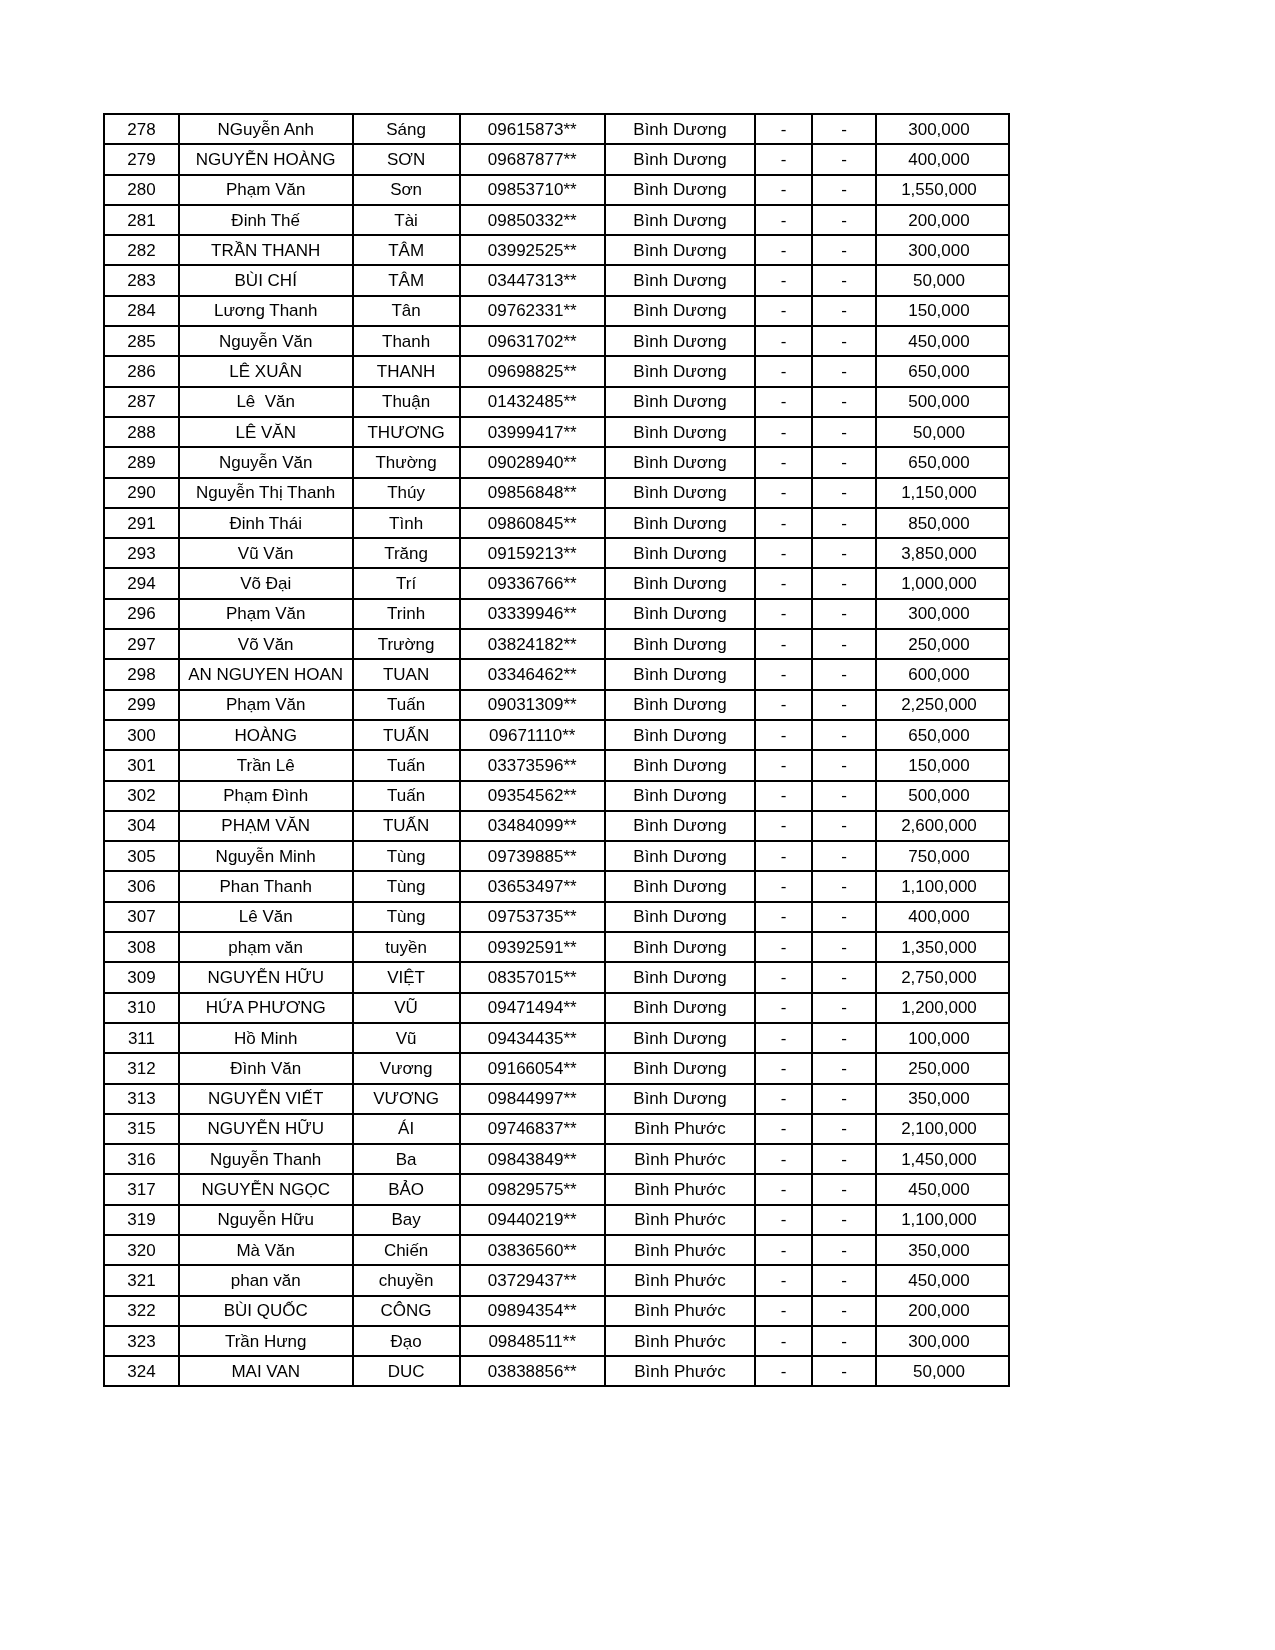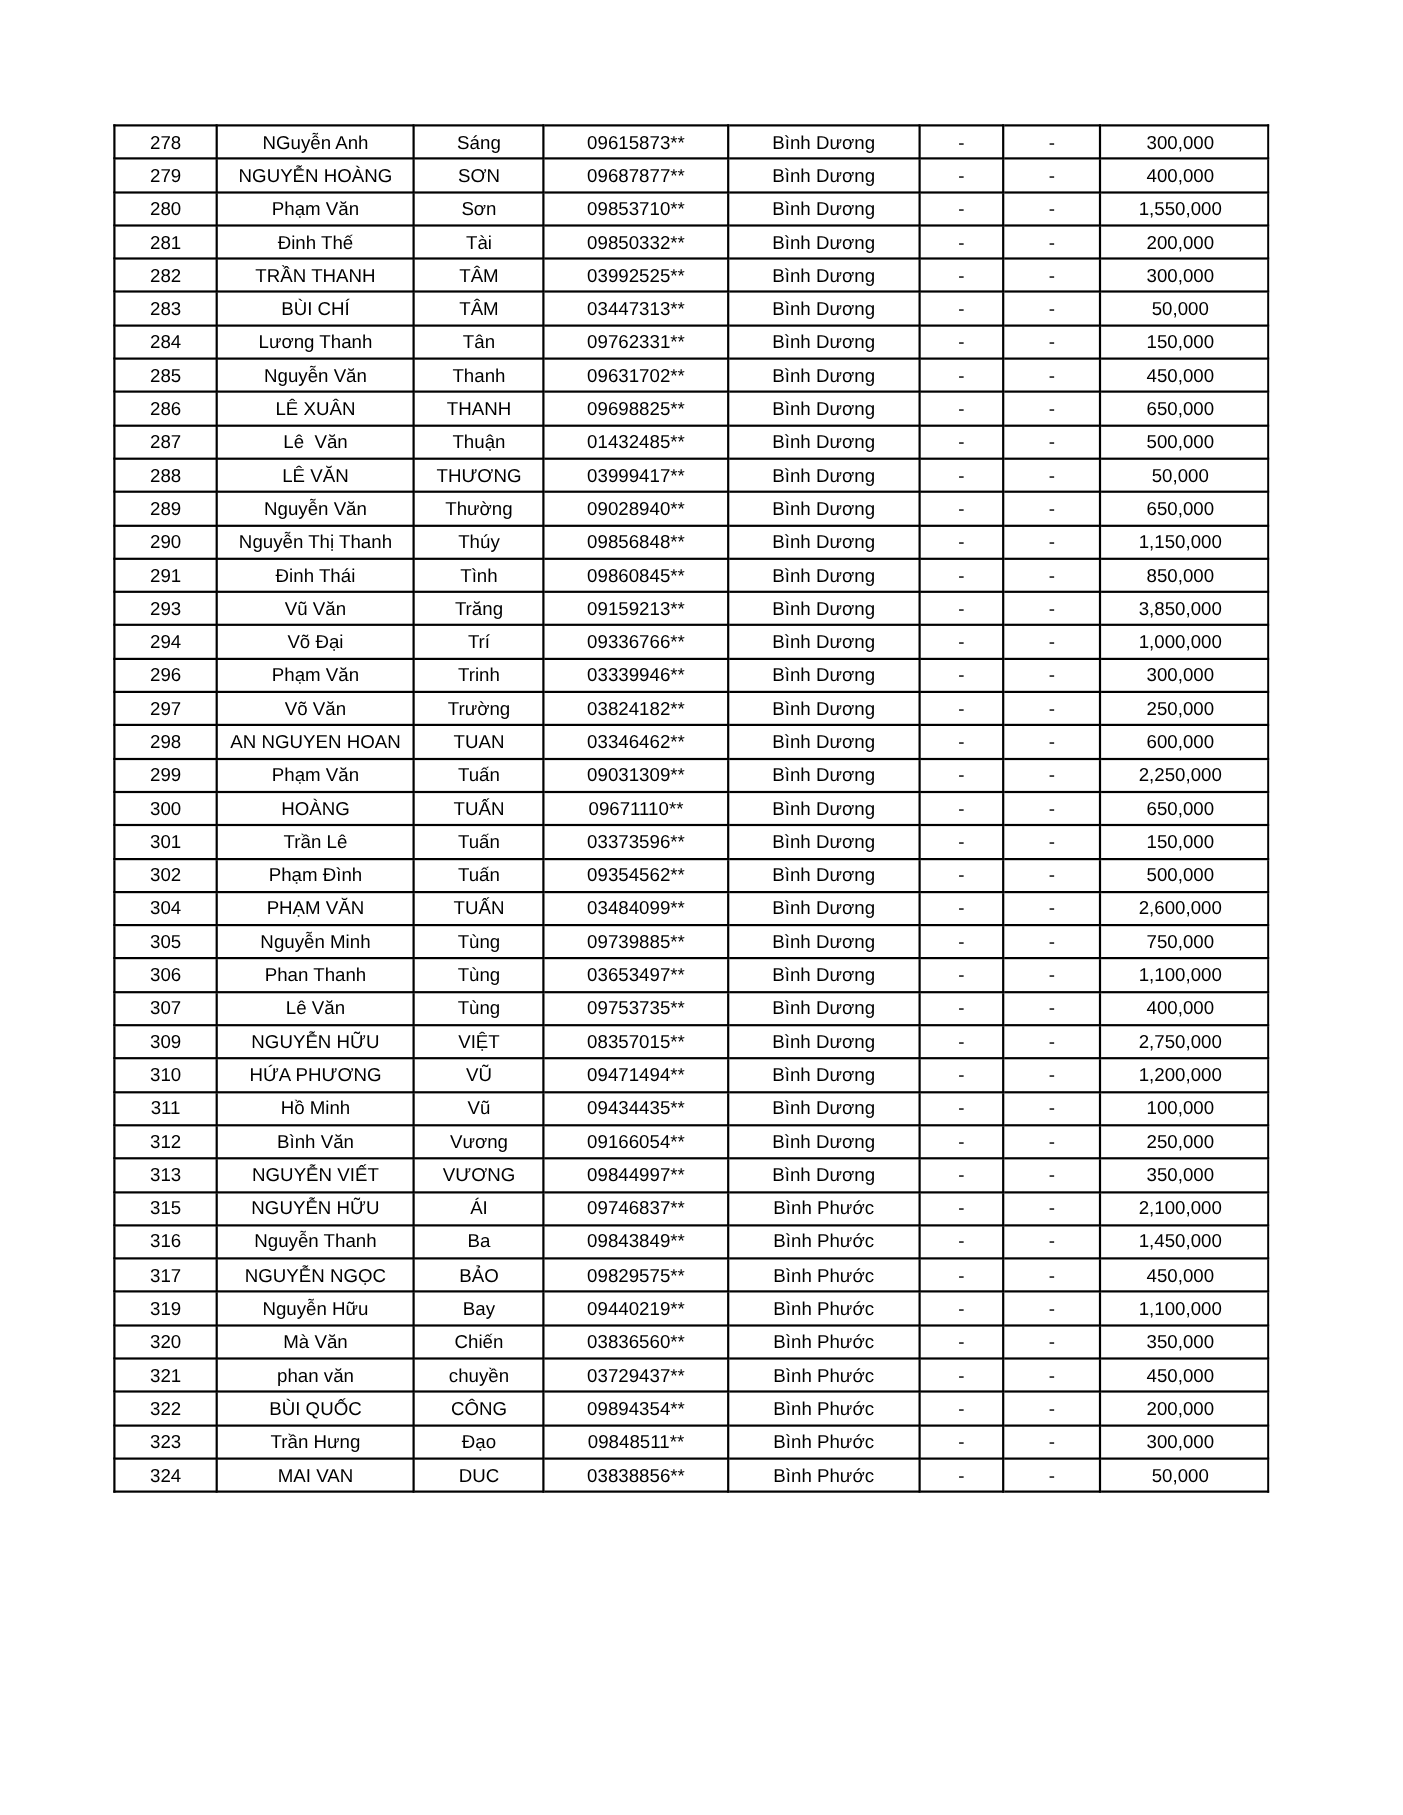"278" .page { padding-left: 12px -> none; width: 1142px -> 1010px }
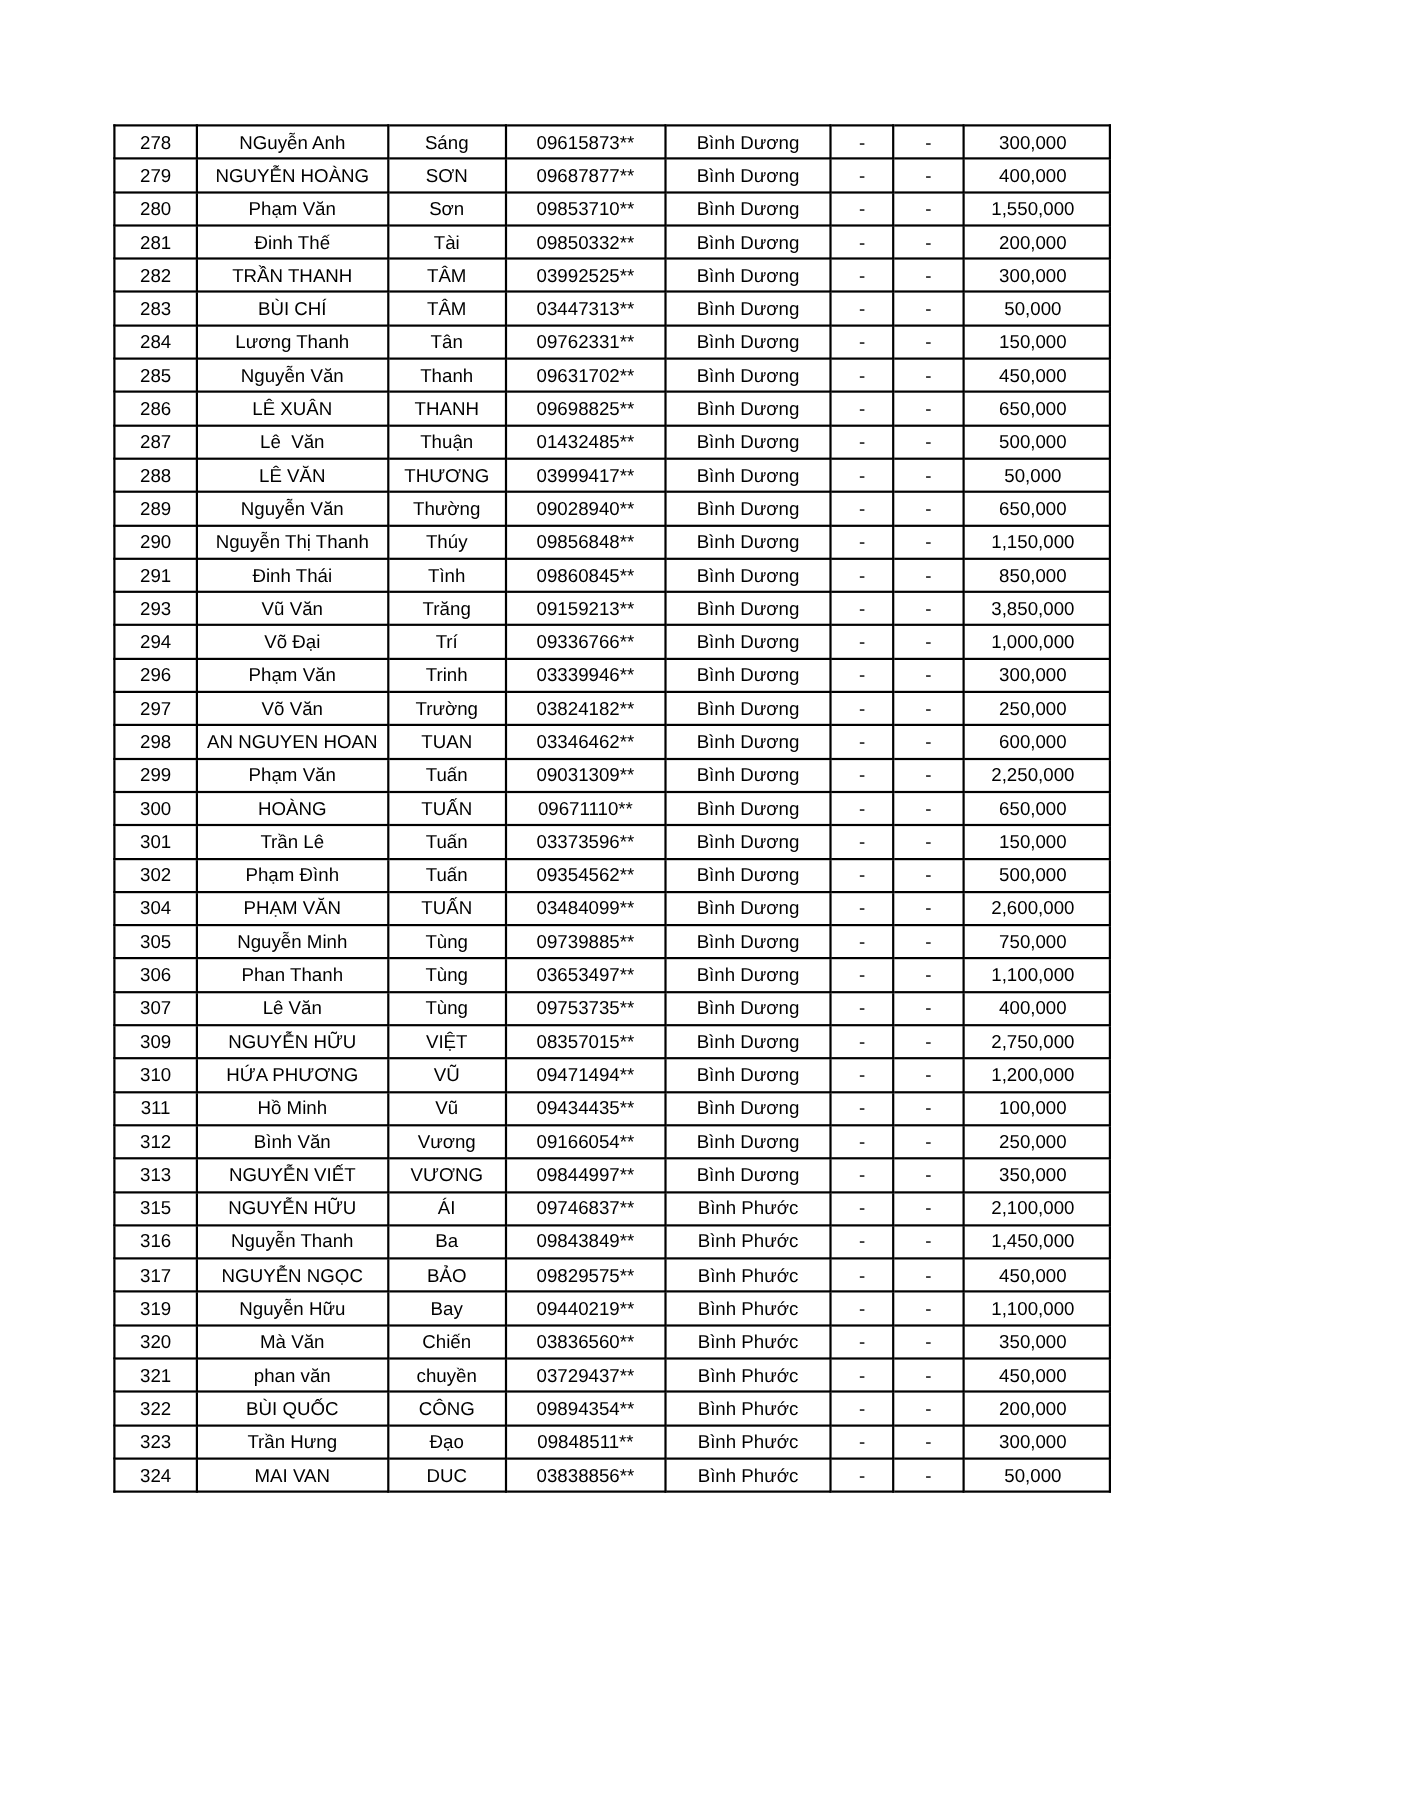"308" tr { html: none -> <tr> <td>308</td> <td>phạm văn</td> <td>tuyền</td> <td>09392591**</td> <td>Bình Dương</td> <td>-</td> <td>-</td> <td>1,350,000</td> </tr> }
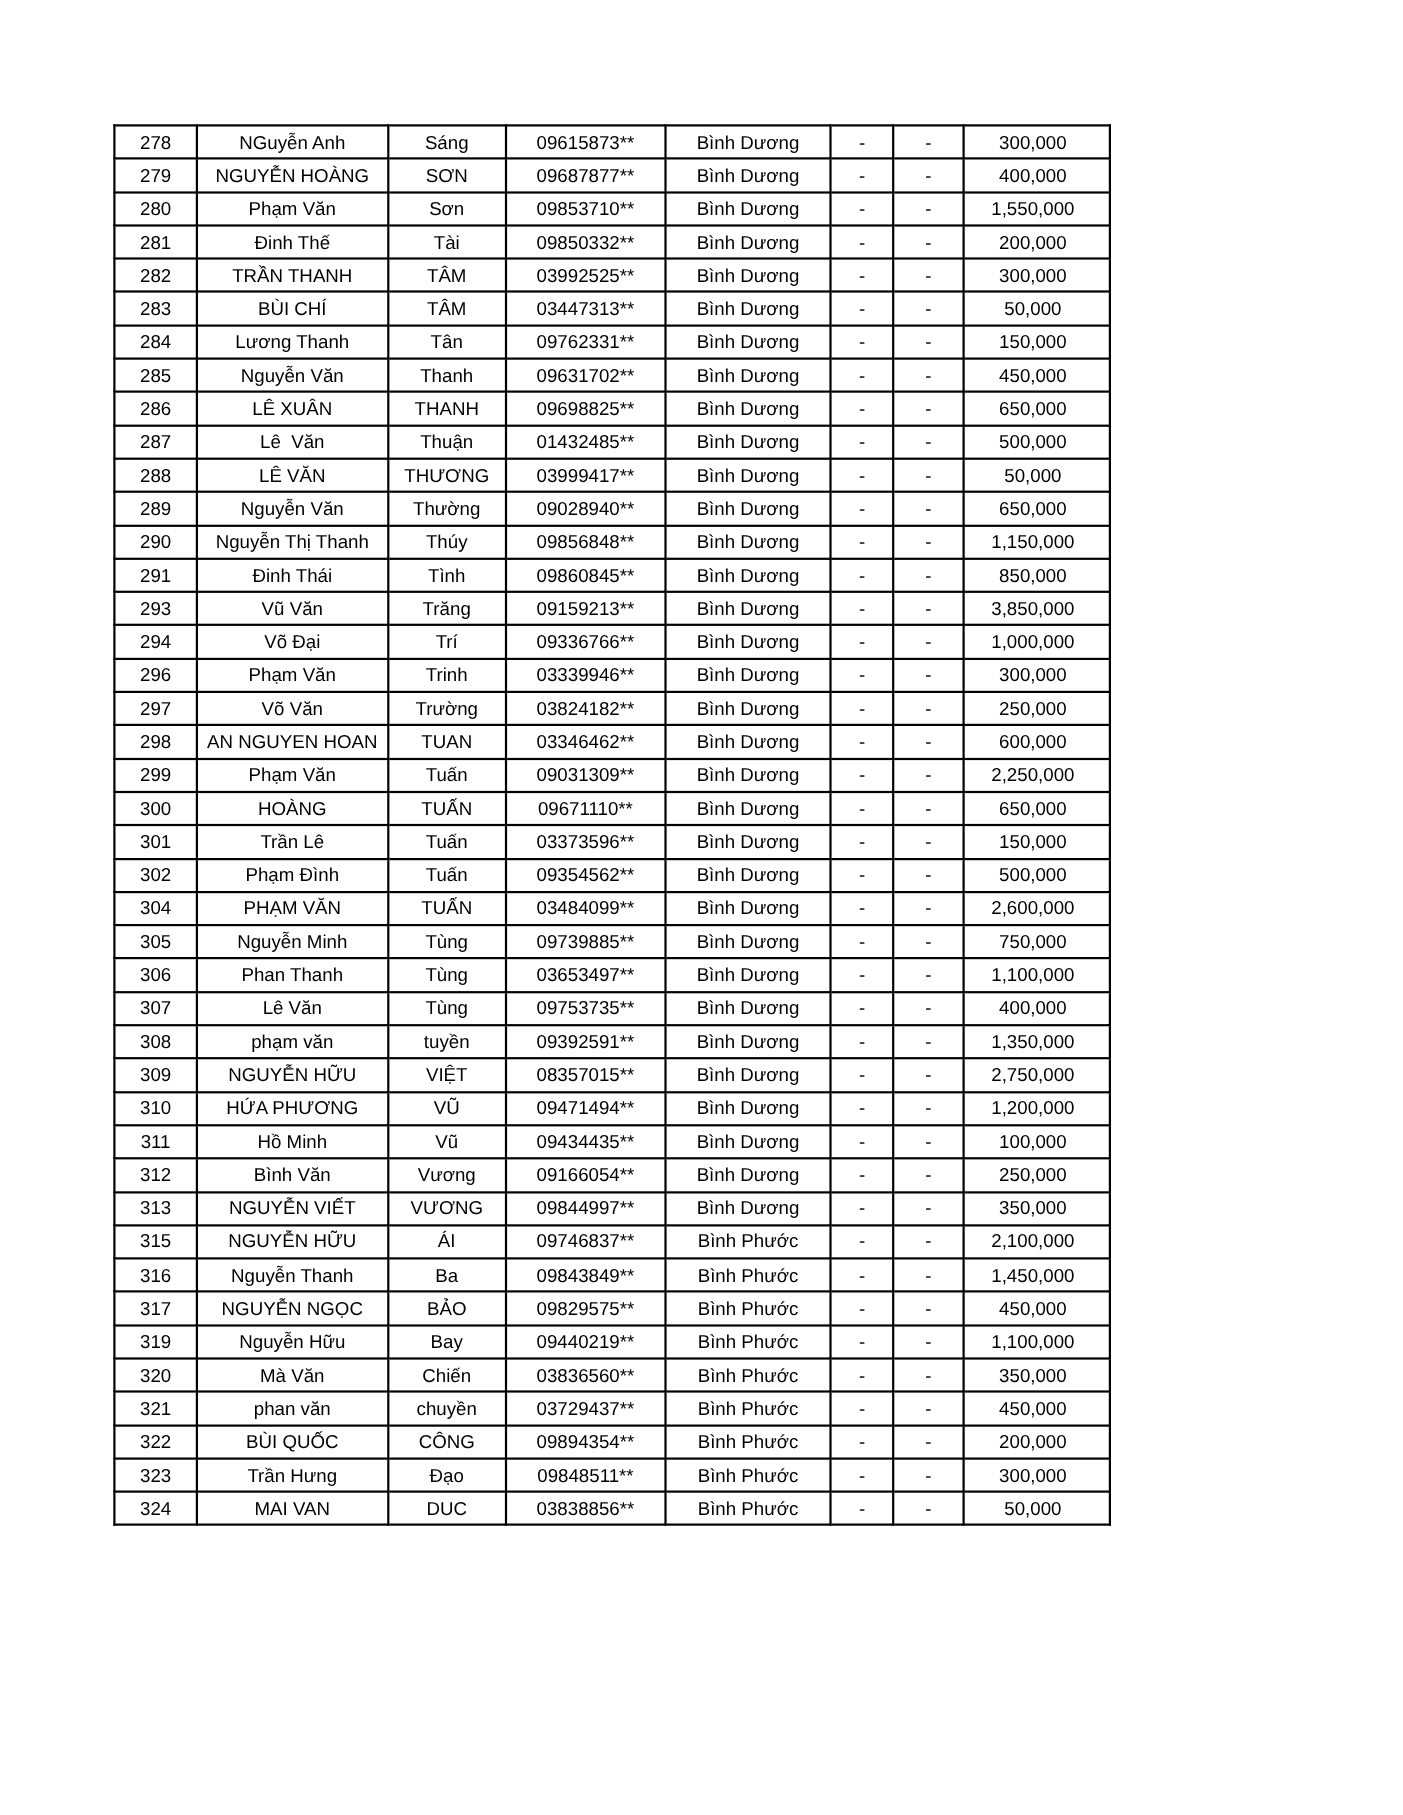"Bình Văn" td { text: Bình -> Đình }
